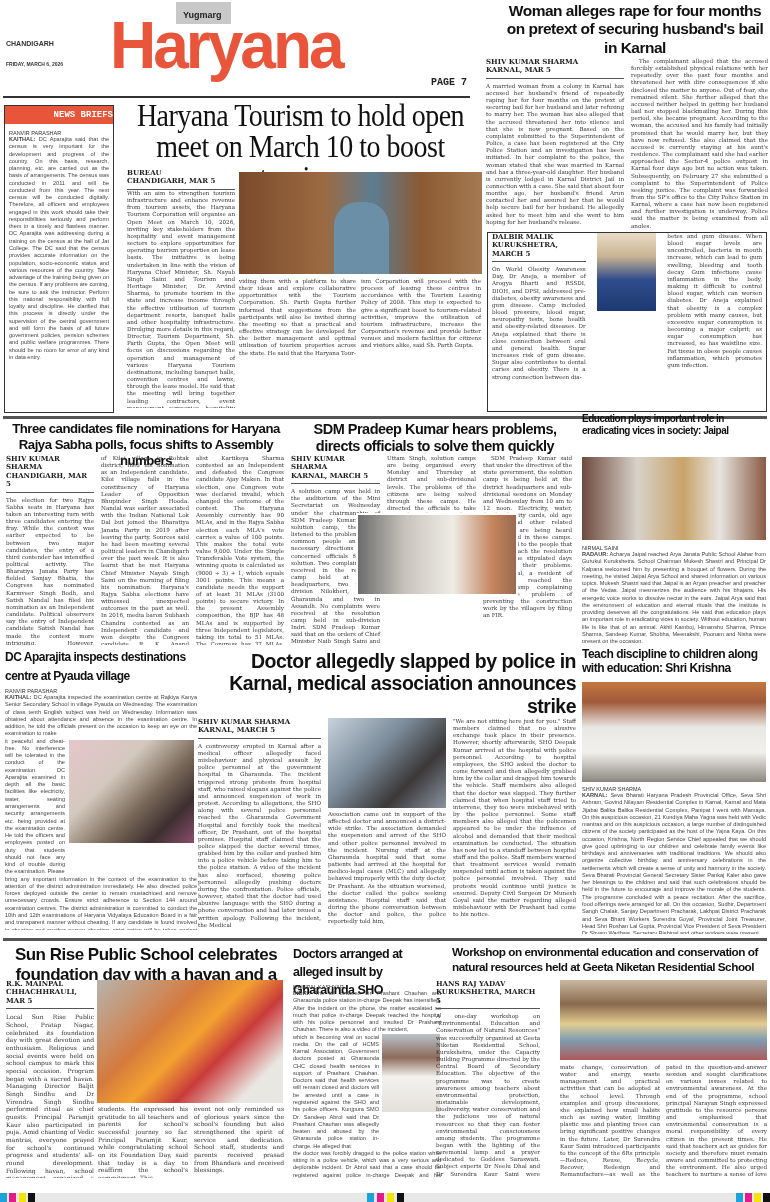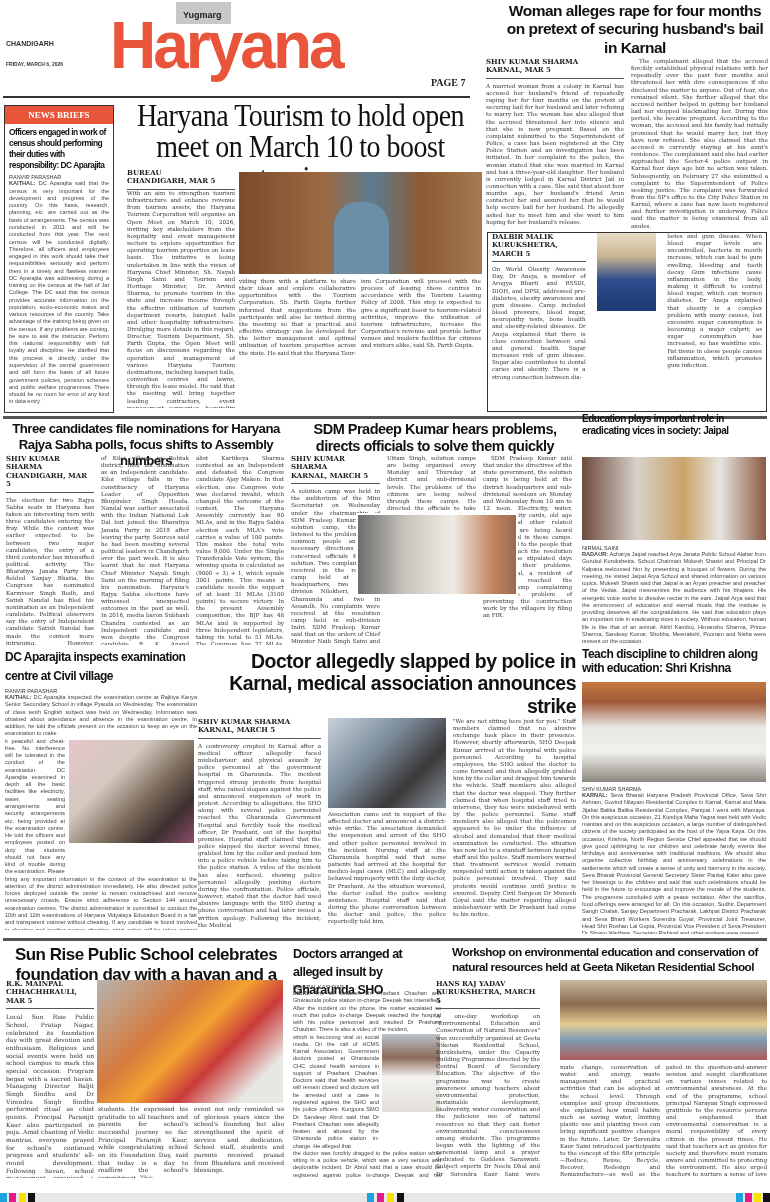"PAGE 7" div.abs { font-family: Liberation Serif, serif -> Liberation Mono, monospace }
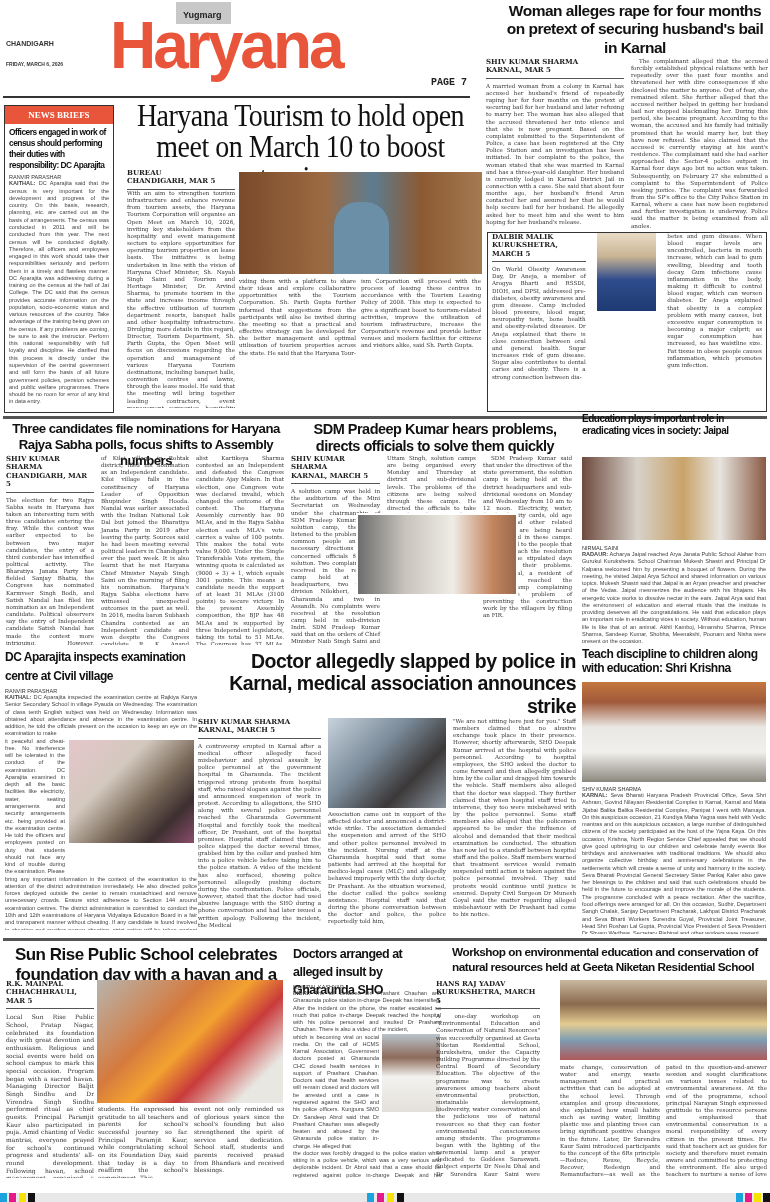"NEWS BRIEFS" div { font-family: Liberation Serif, serif -> Liberation Mono, monospace; text-align: center -> right }
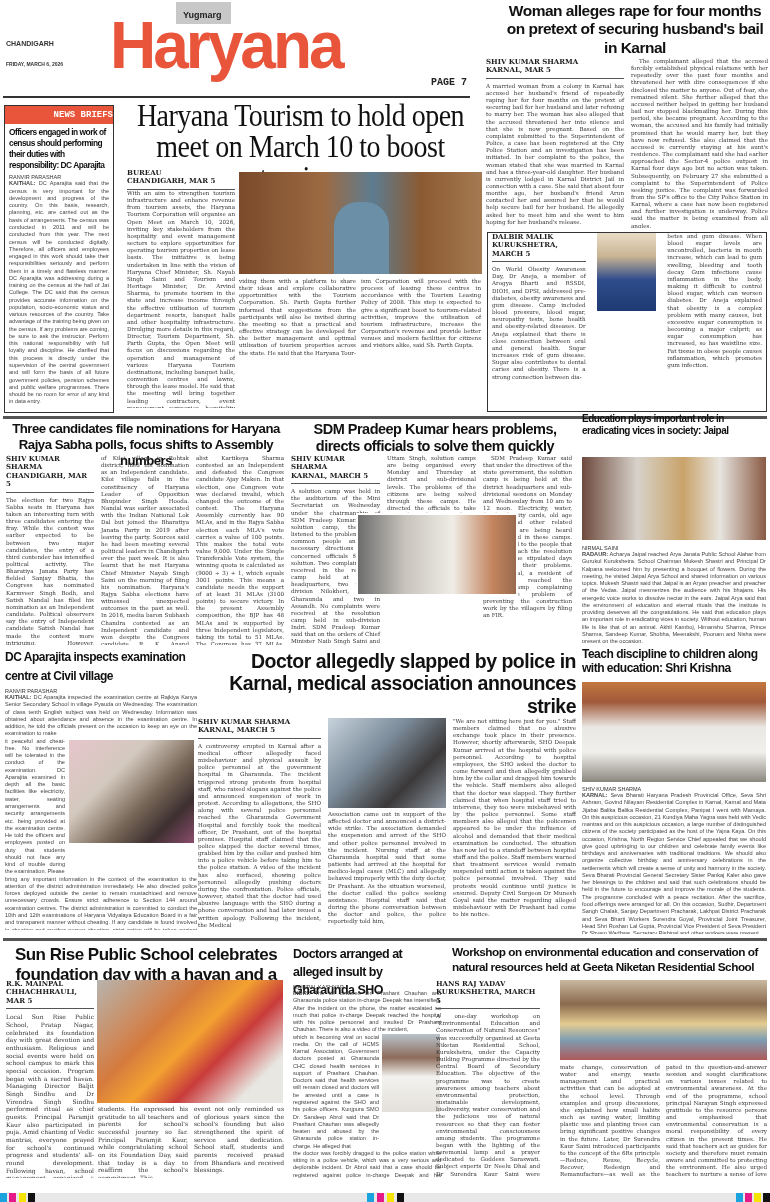"Officers engaged in work of" div.hl { html: <div>Officers engaged in work of census should performing their duties with responsibility: DC Aparajita</div> -> none }
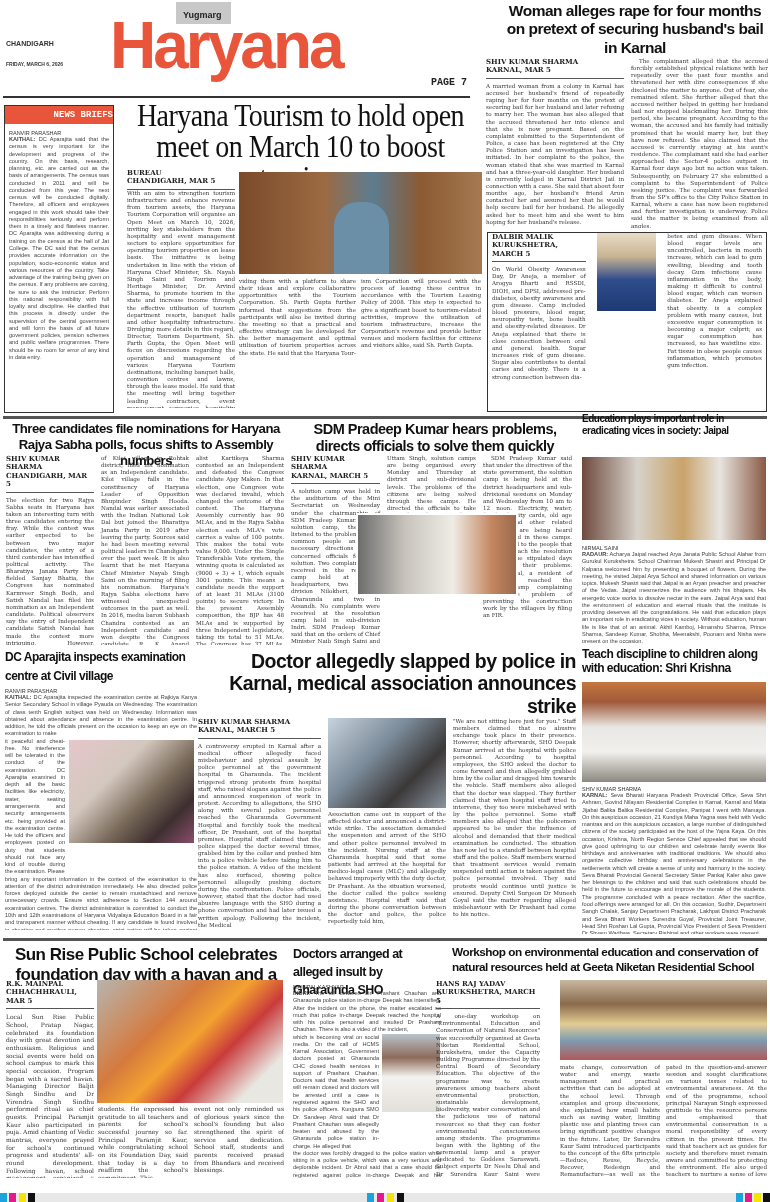"DC Aparajita inspects examination centre" div.abs { text: examination centre at Civil -> destinations centre at Pyauda }
